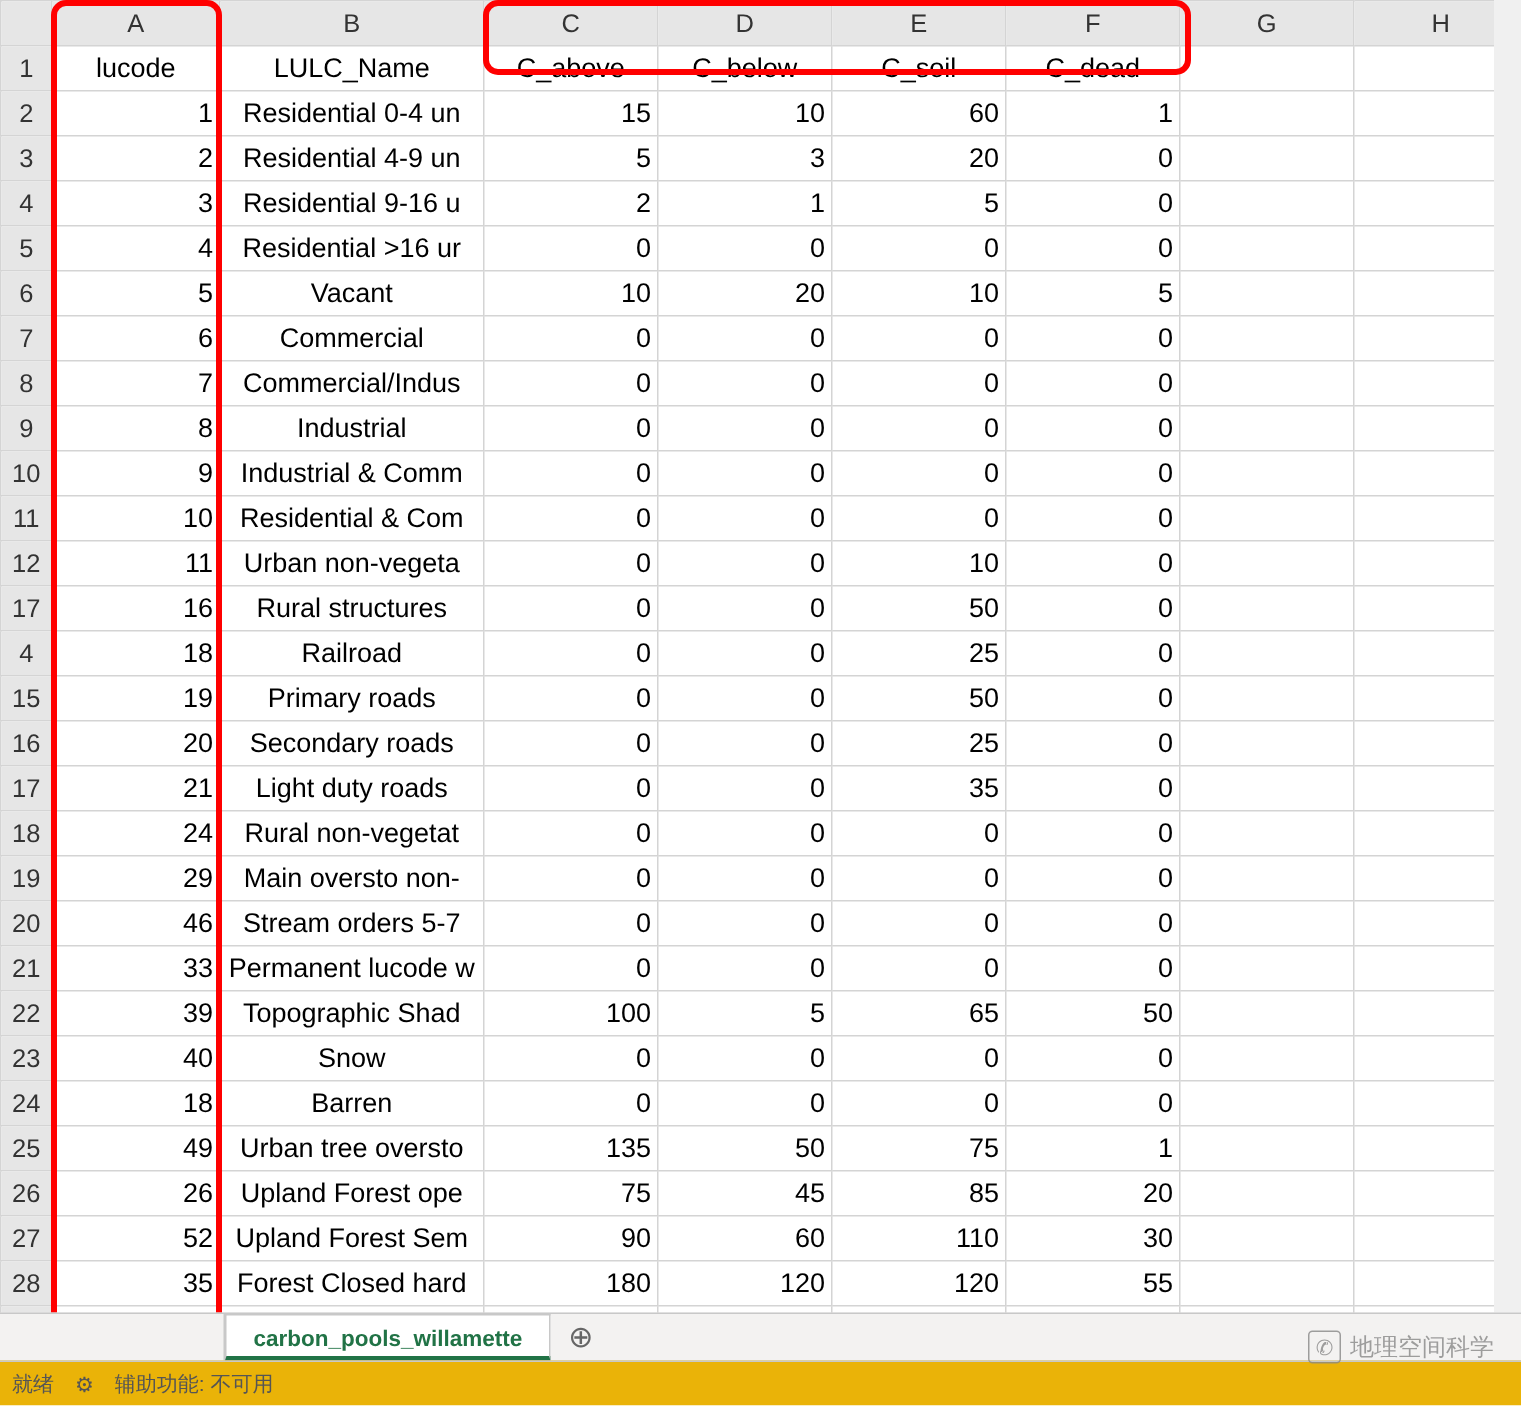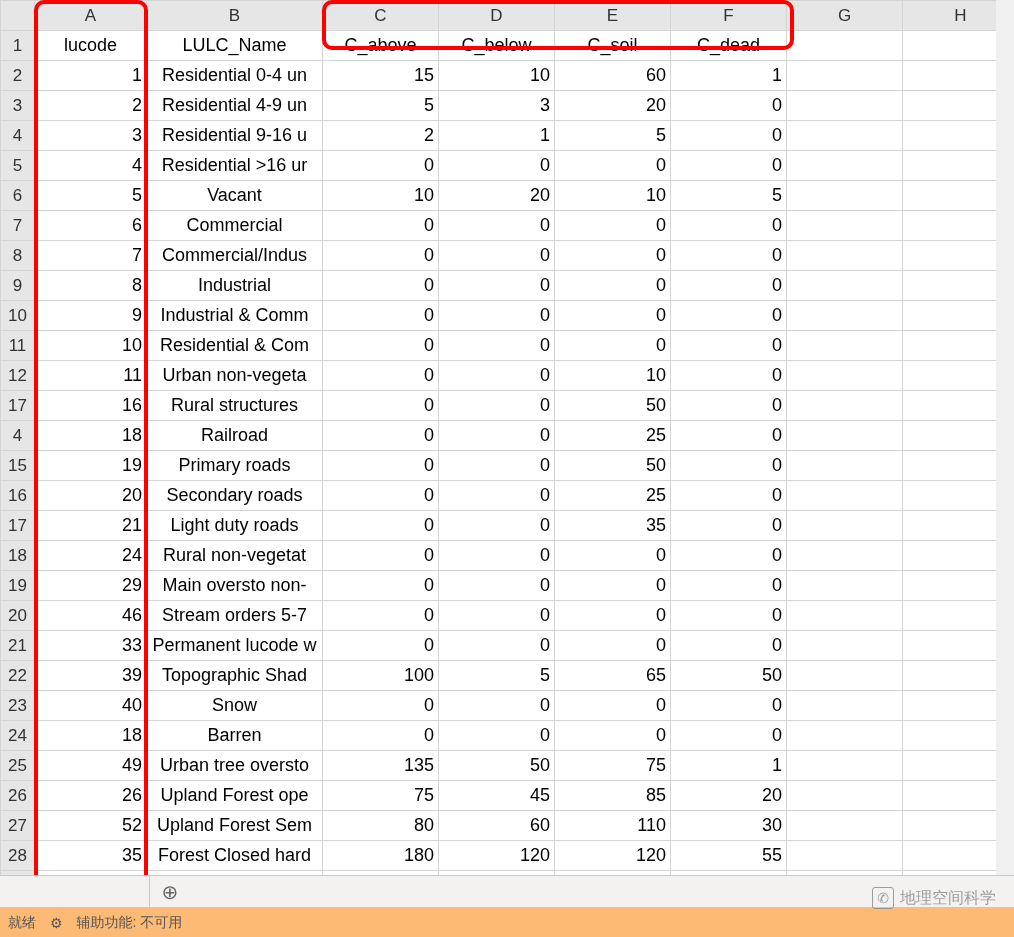"80" td.num { text: 80 -> 90 }
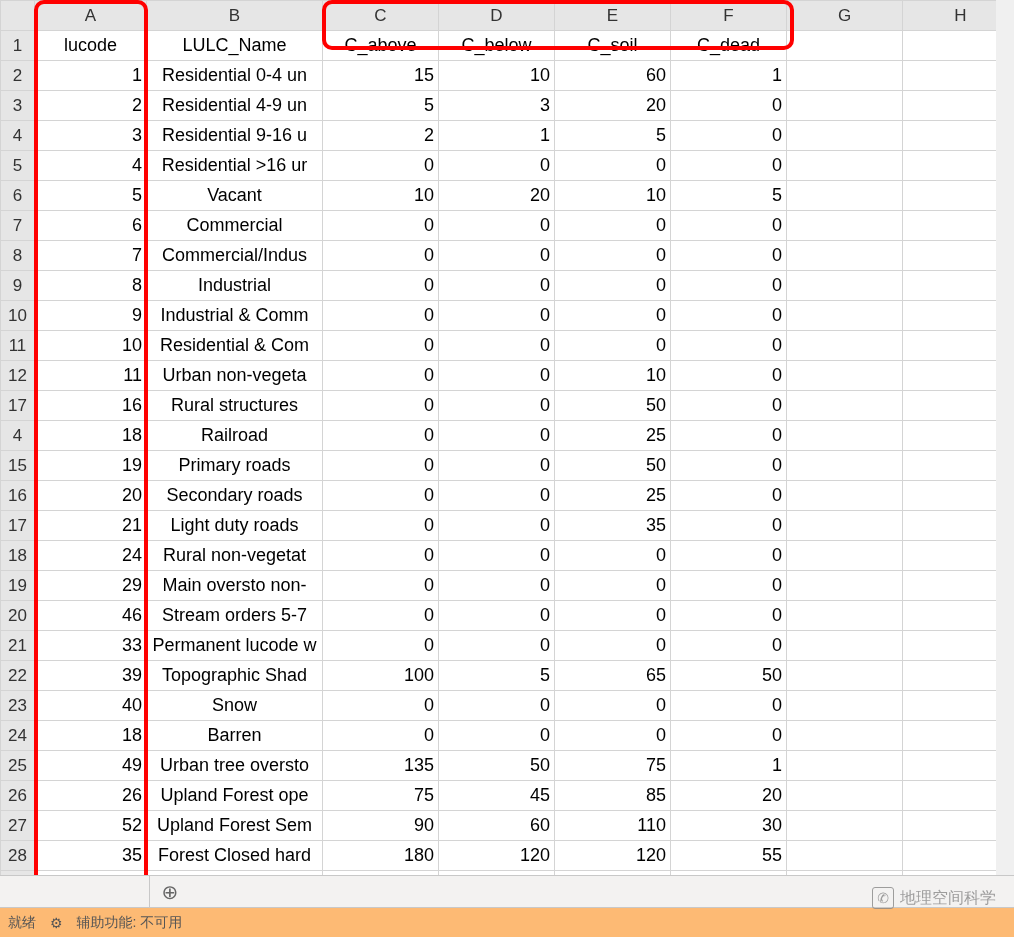"carbon_pools_willamette" div.tab-active { html: none -> <div>carbon_pools_willamette</div> }
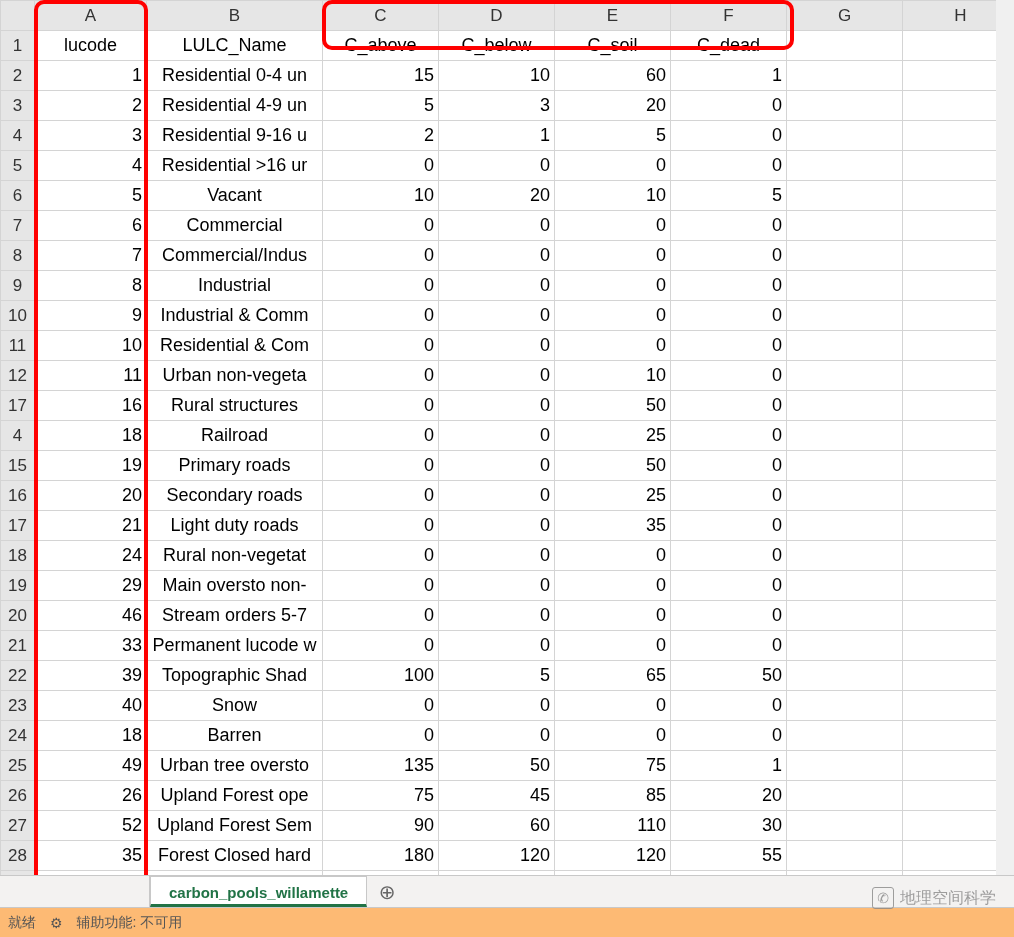"就绪" .status-bar { background: #fdba74 -> #eab308 }
